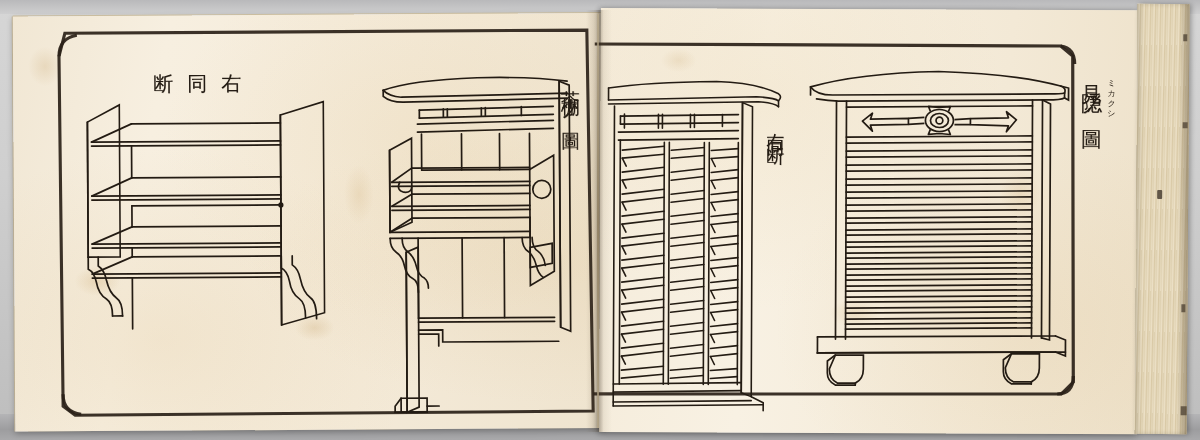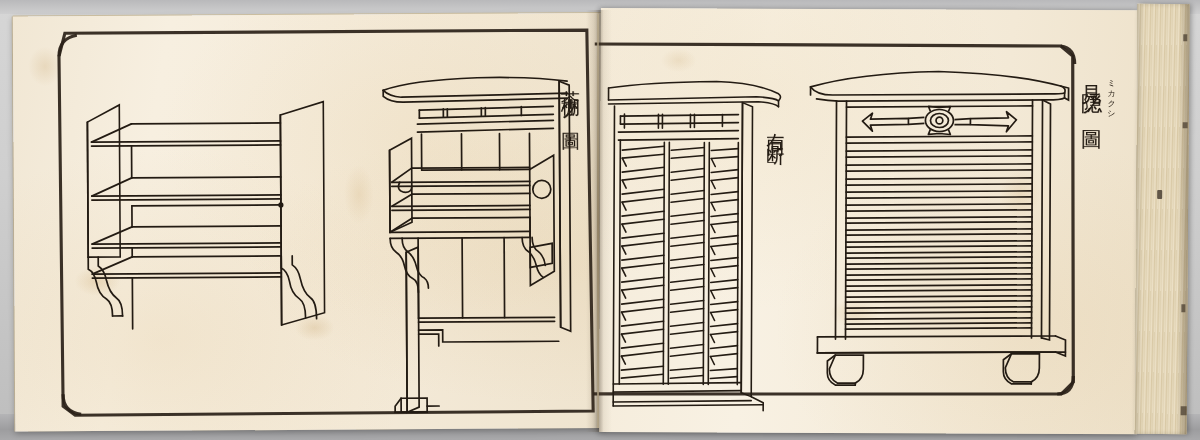"断同右" div.label-h { html: none -> <div>断同右</div> }
